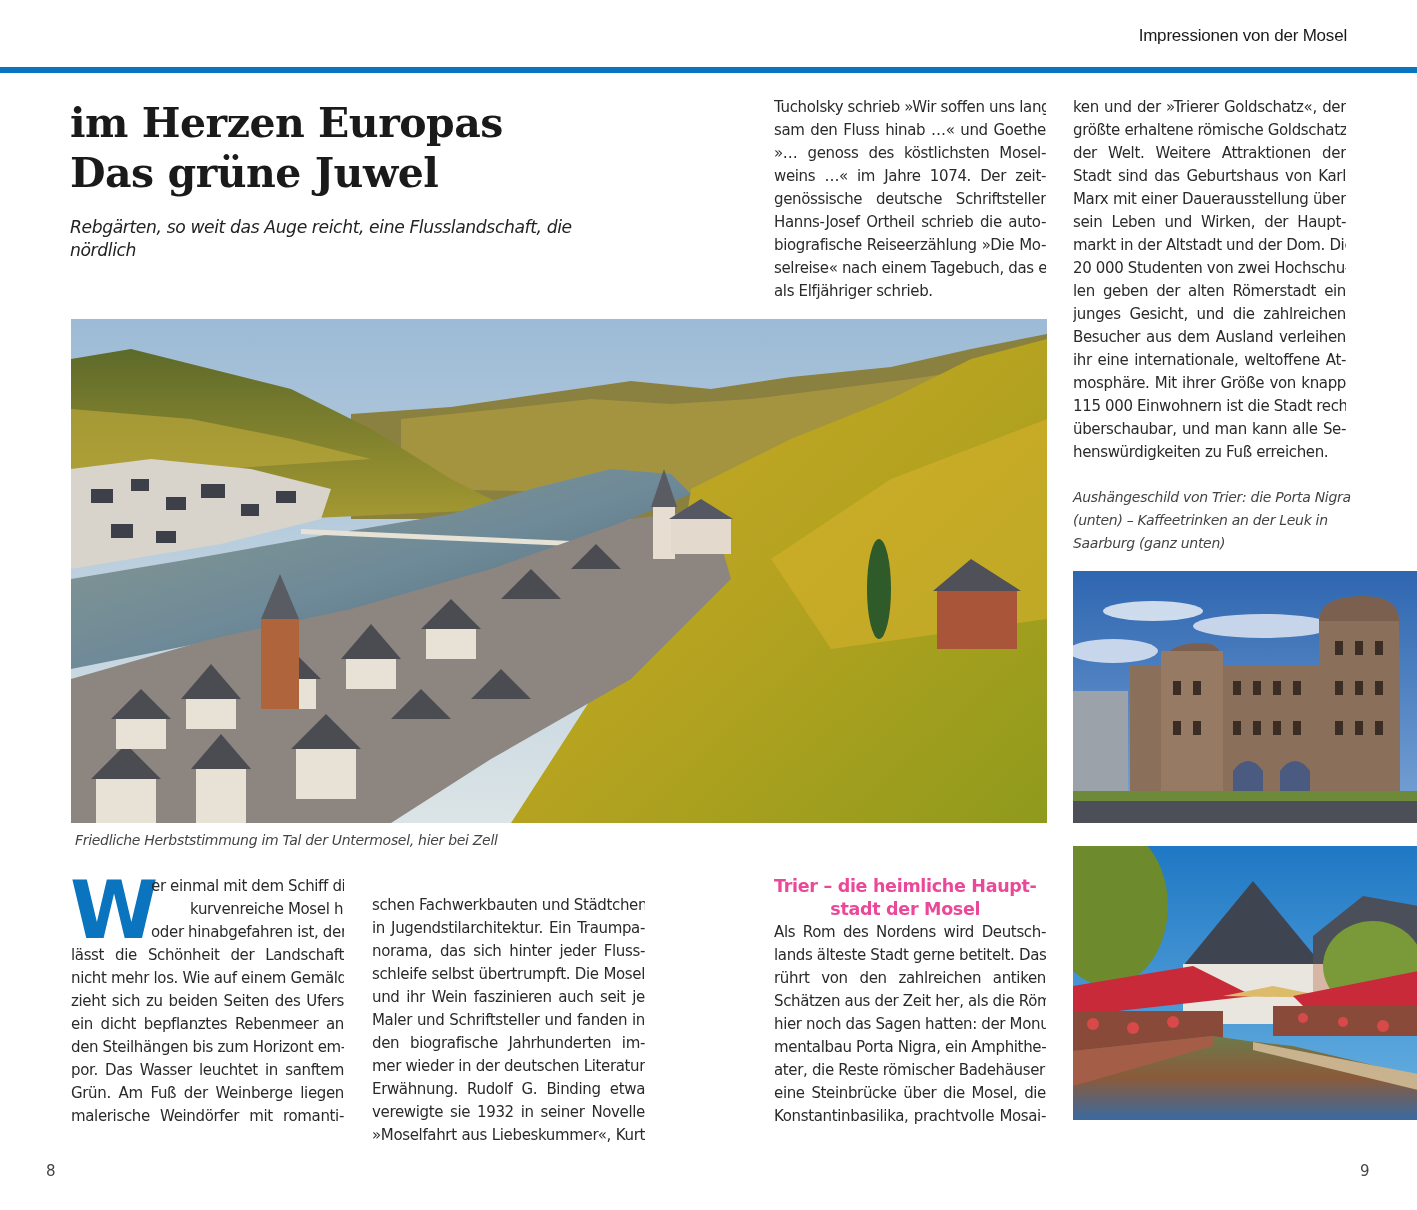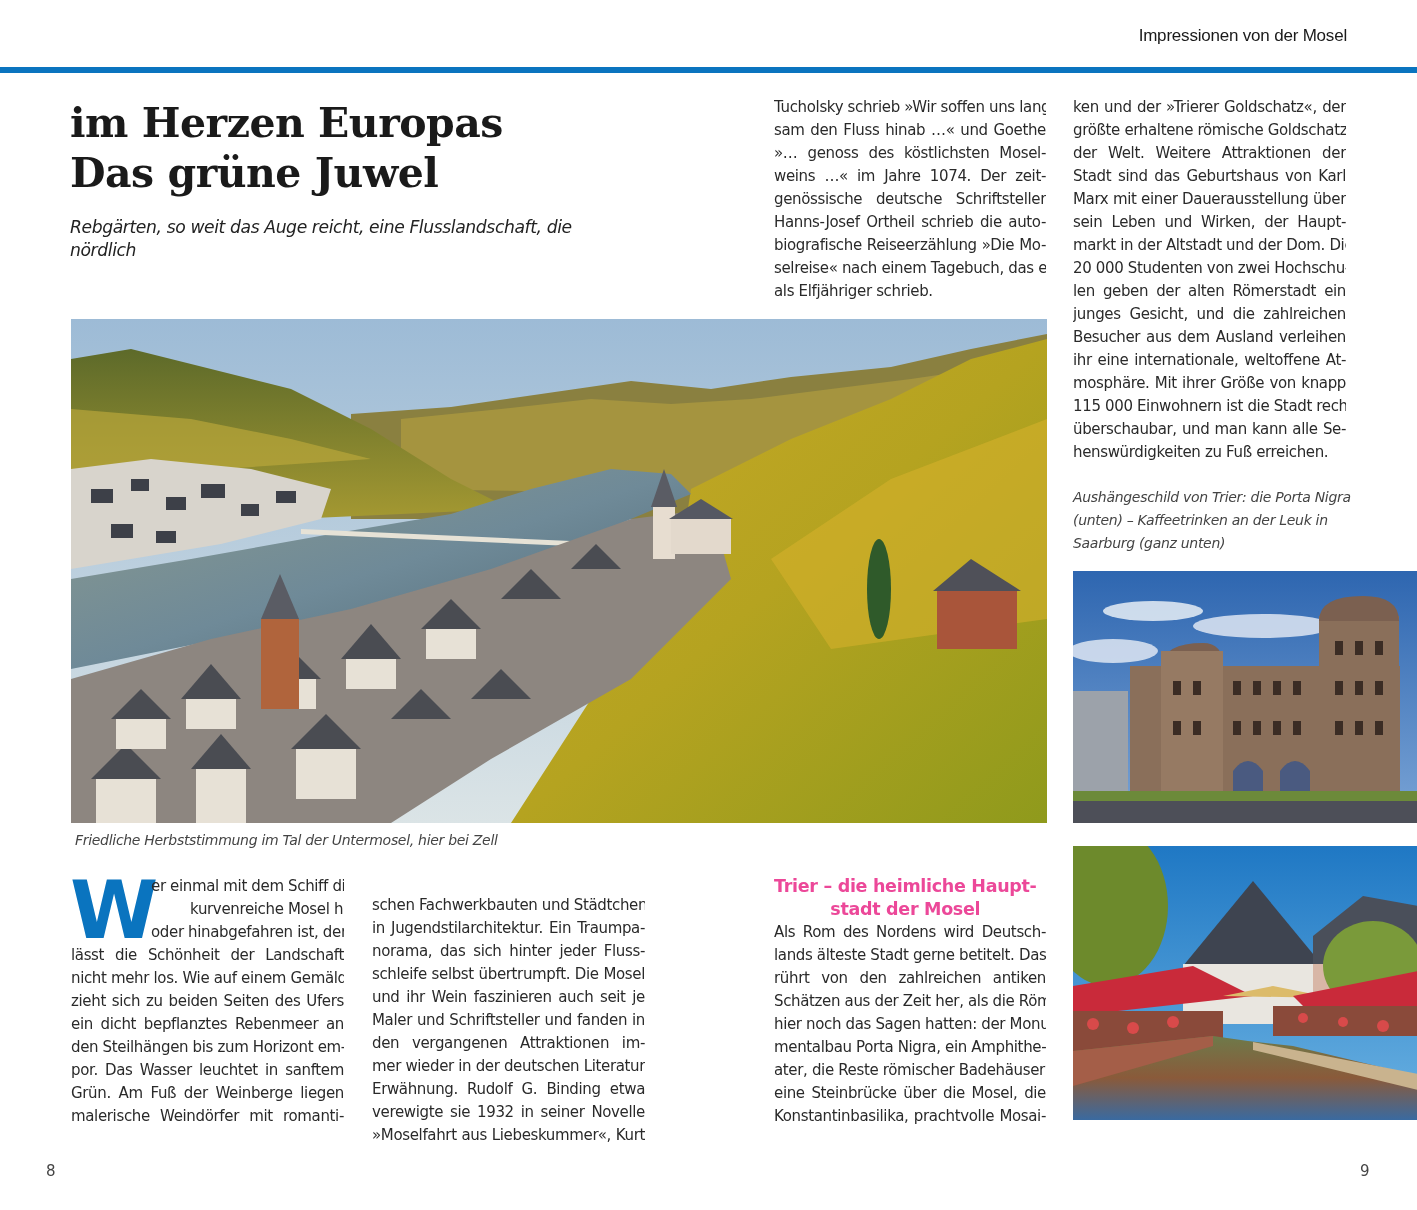"den vergangenen Attraktionen im-" span.line { text: vergangenen Attraktionen -> biografische Jahrhunderten }
